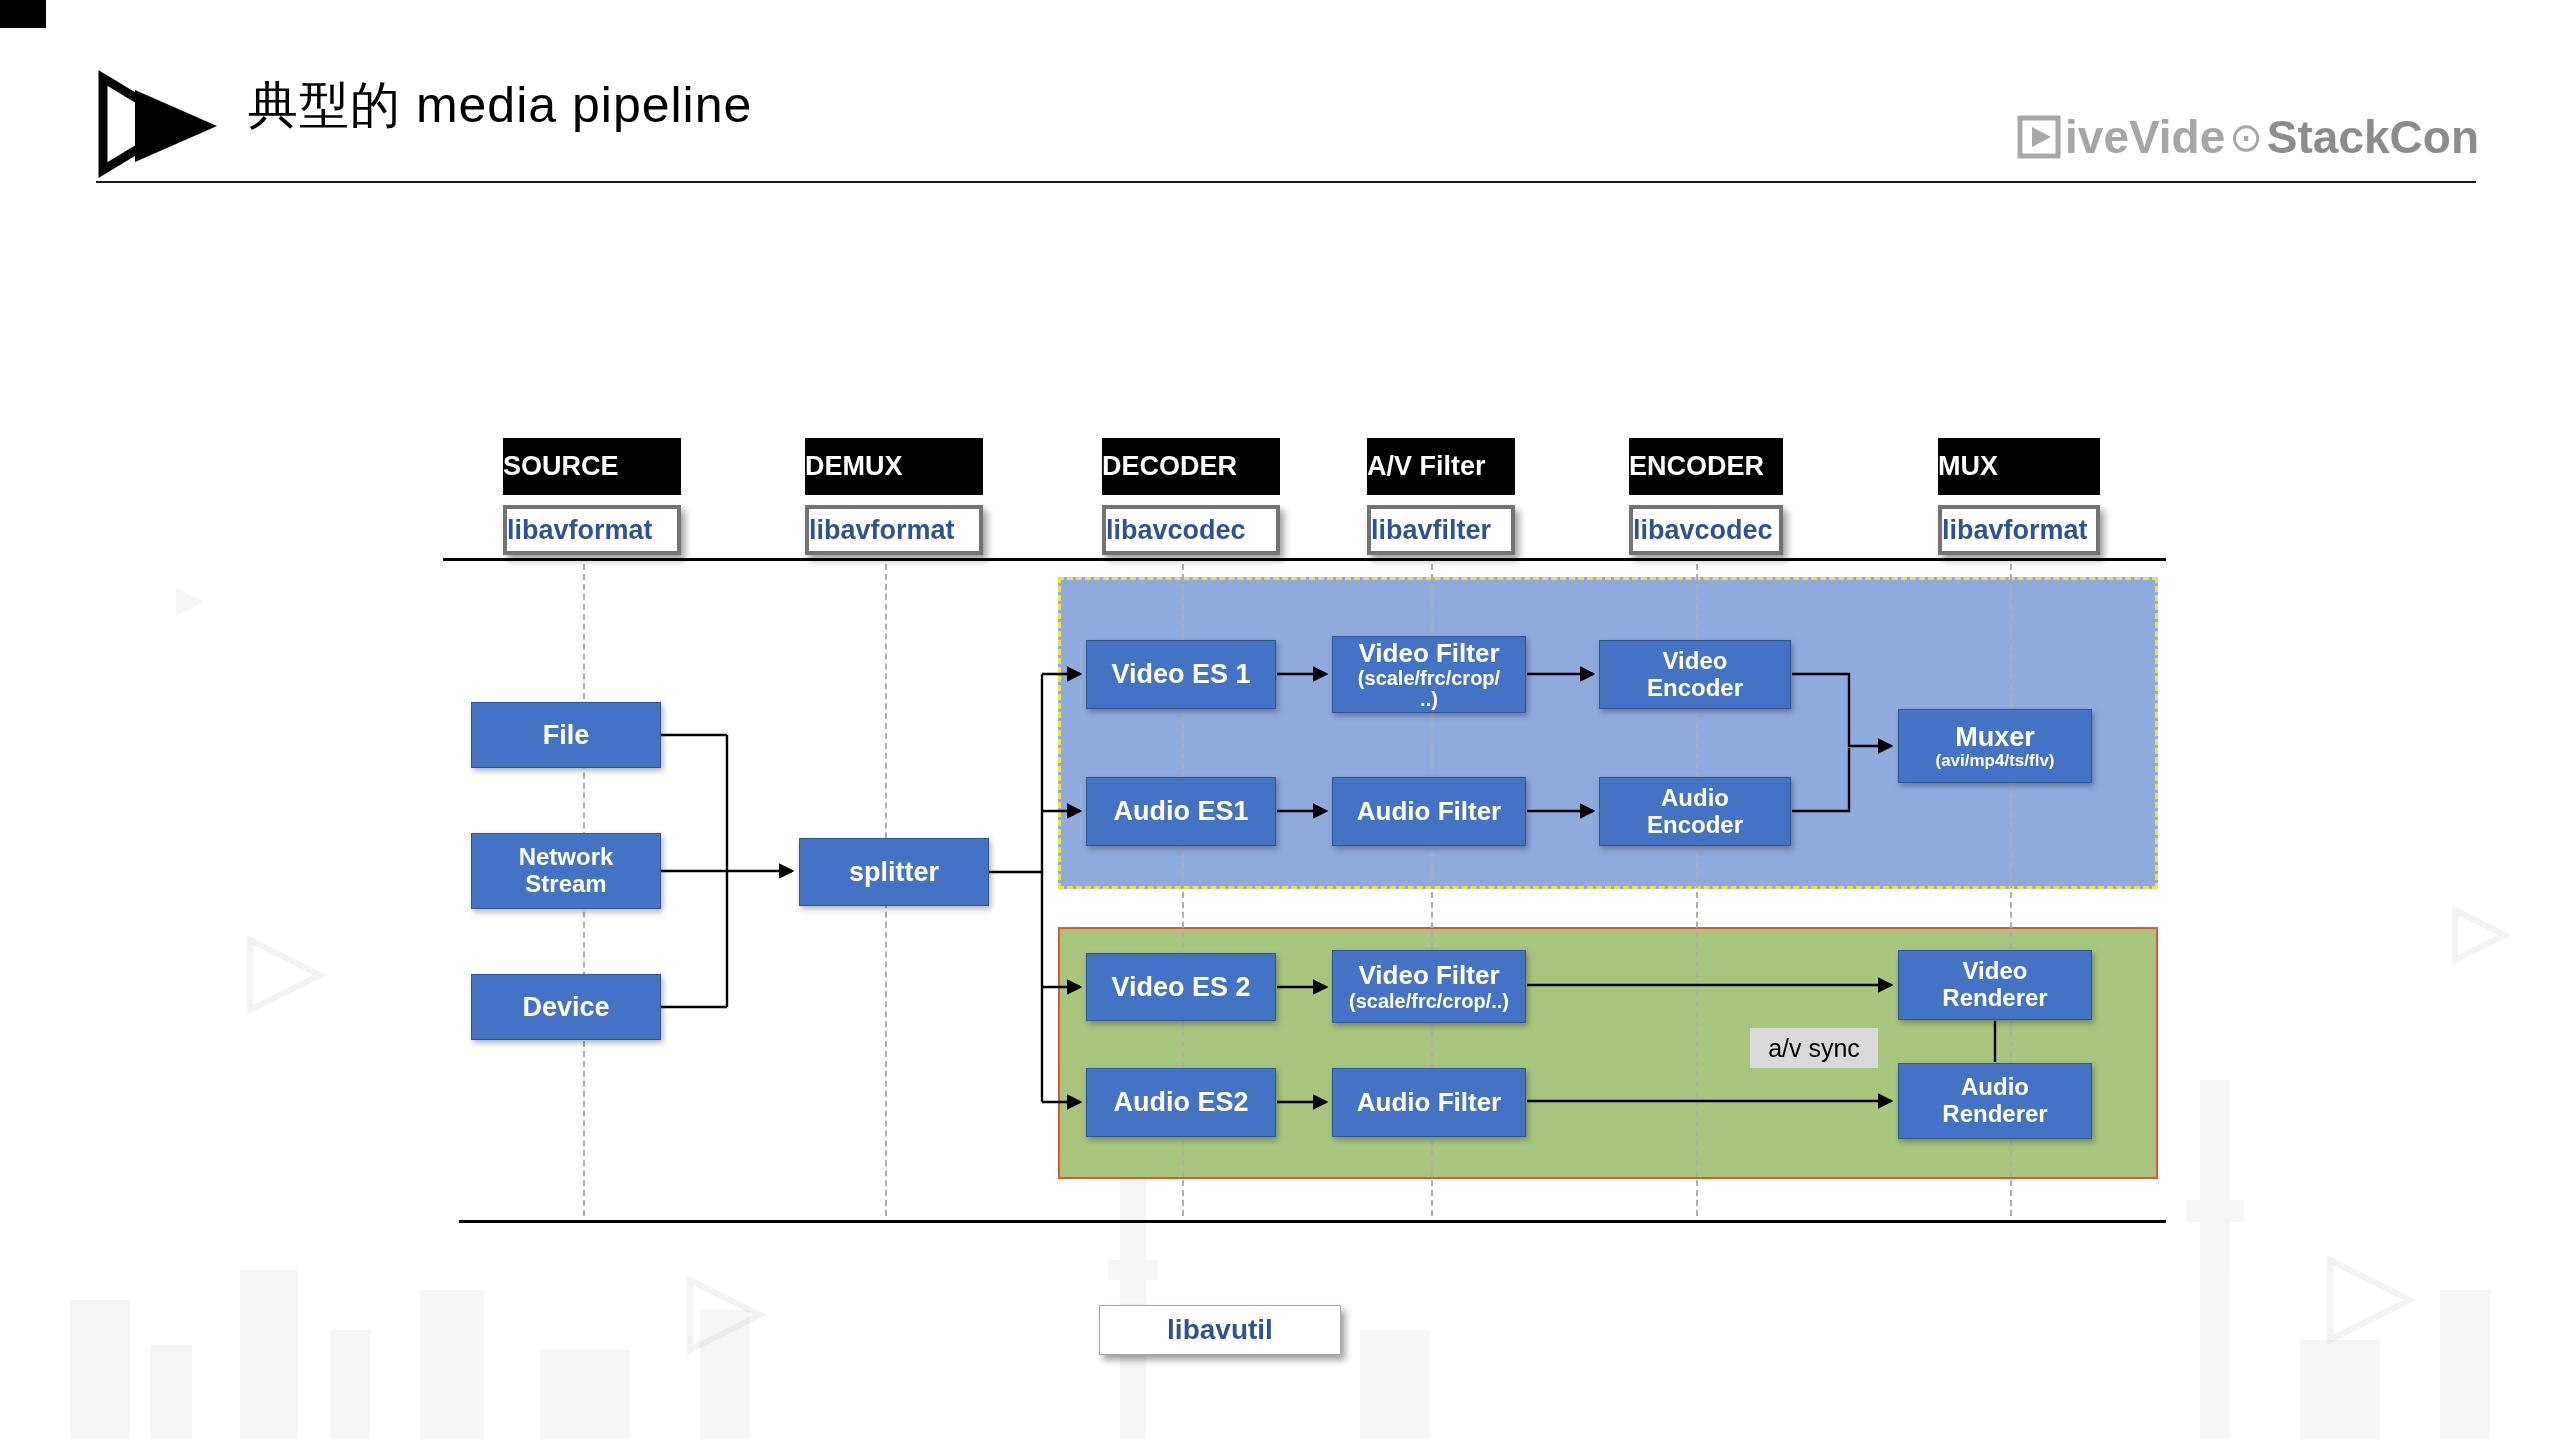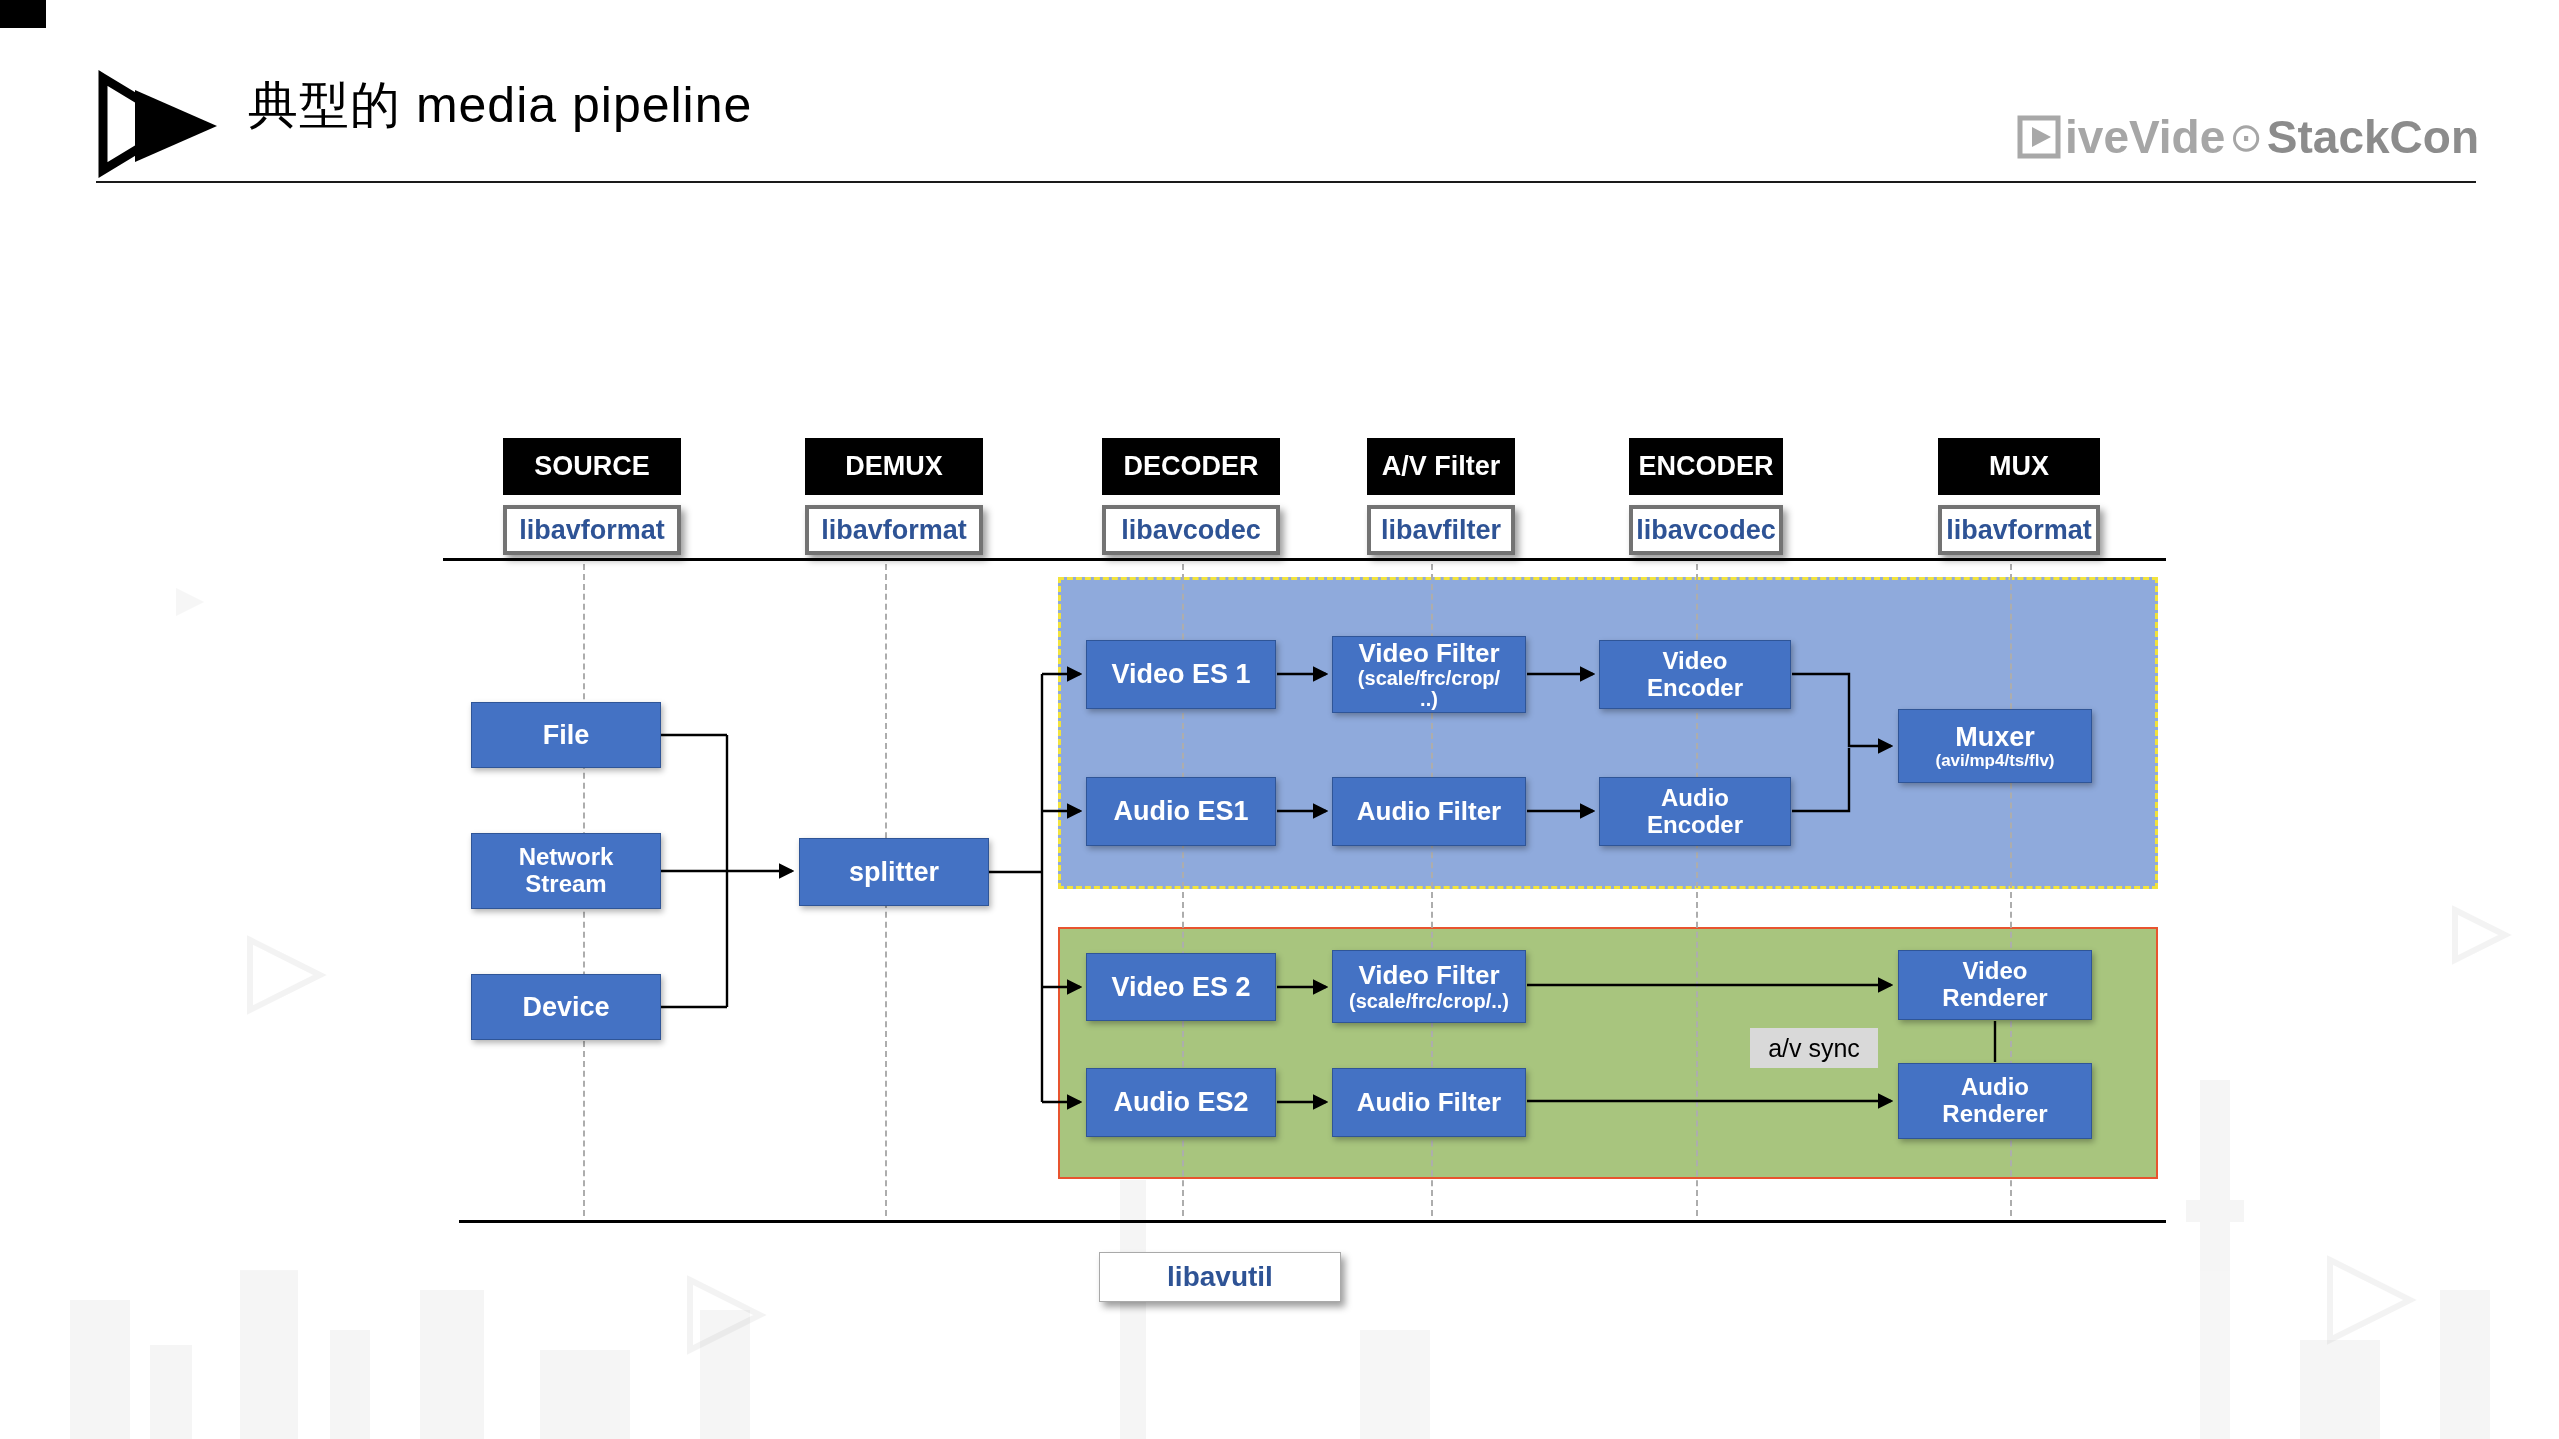"SOURCE" .col { text-align: center -> none }
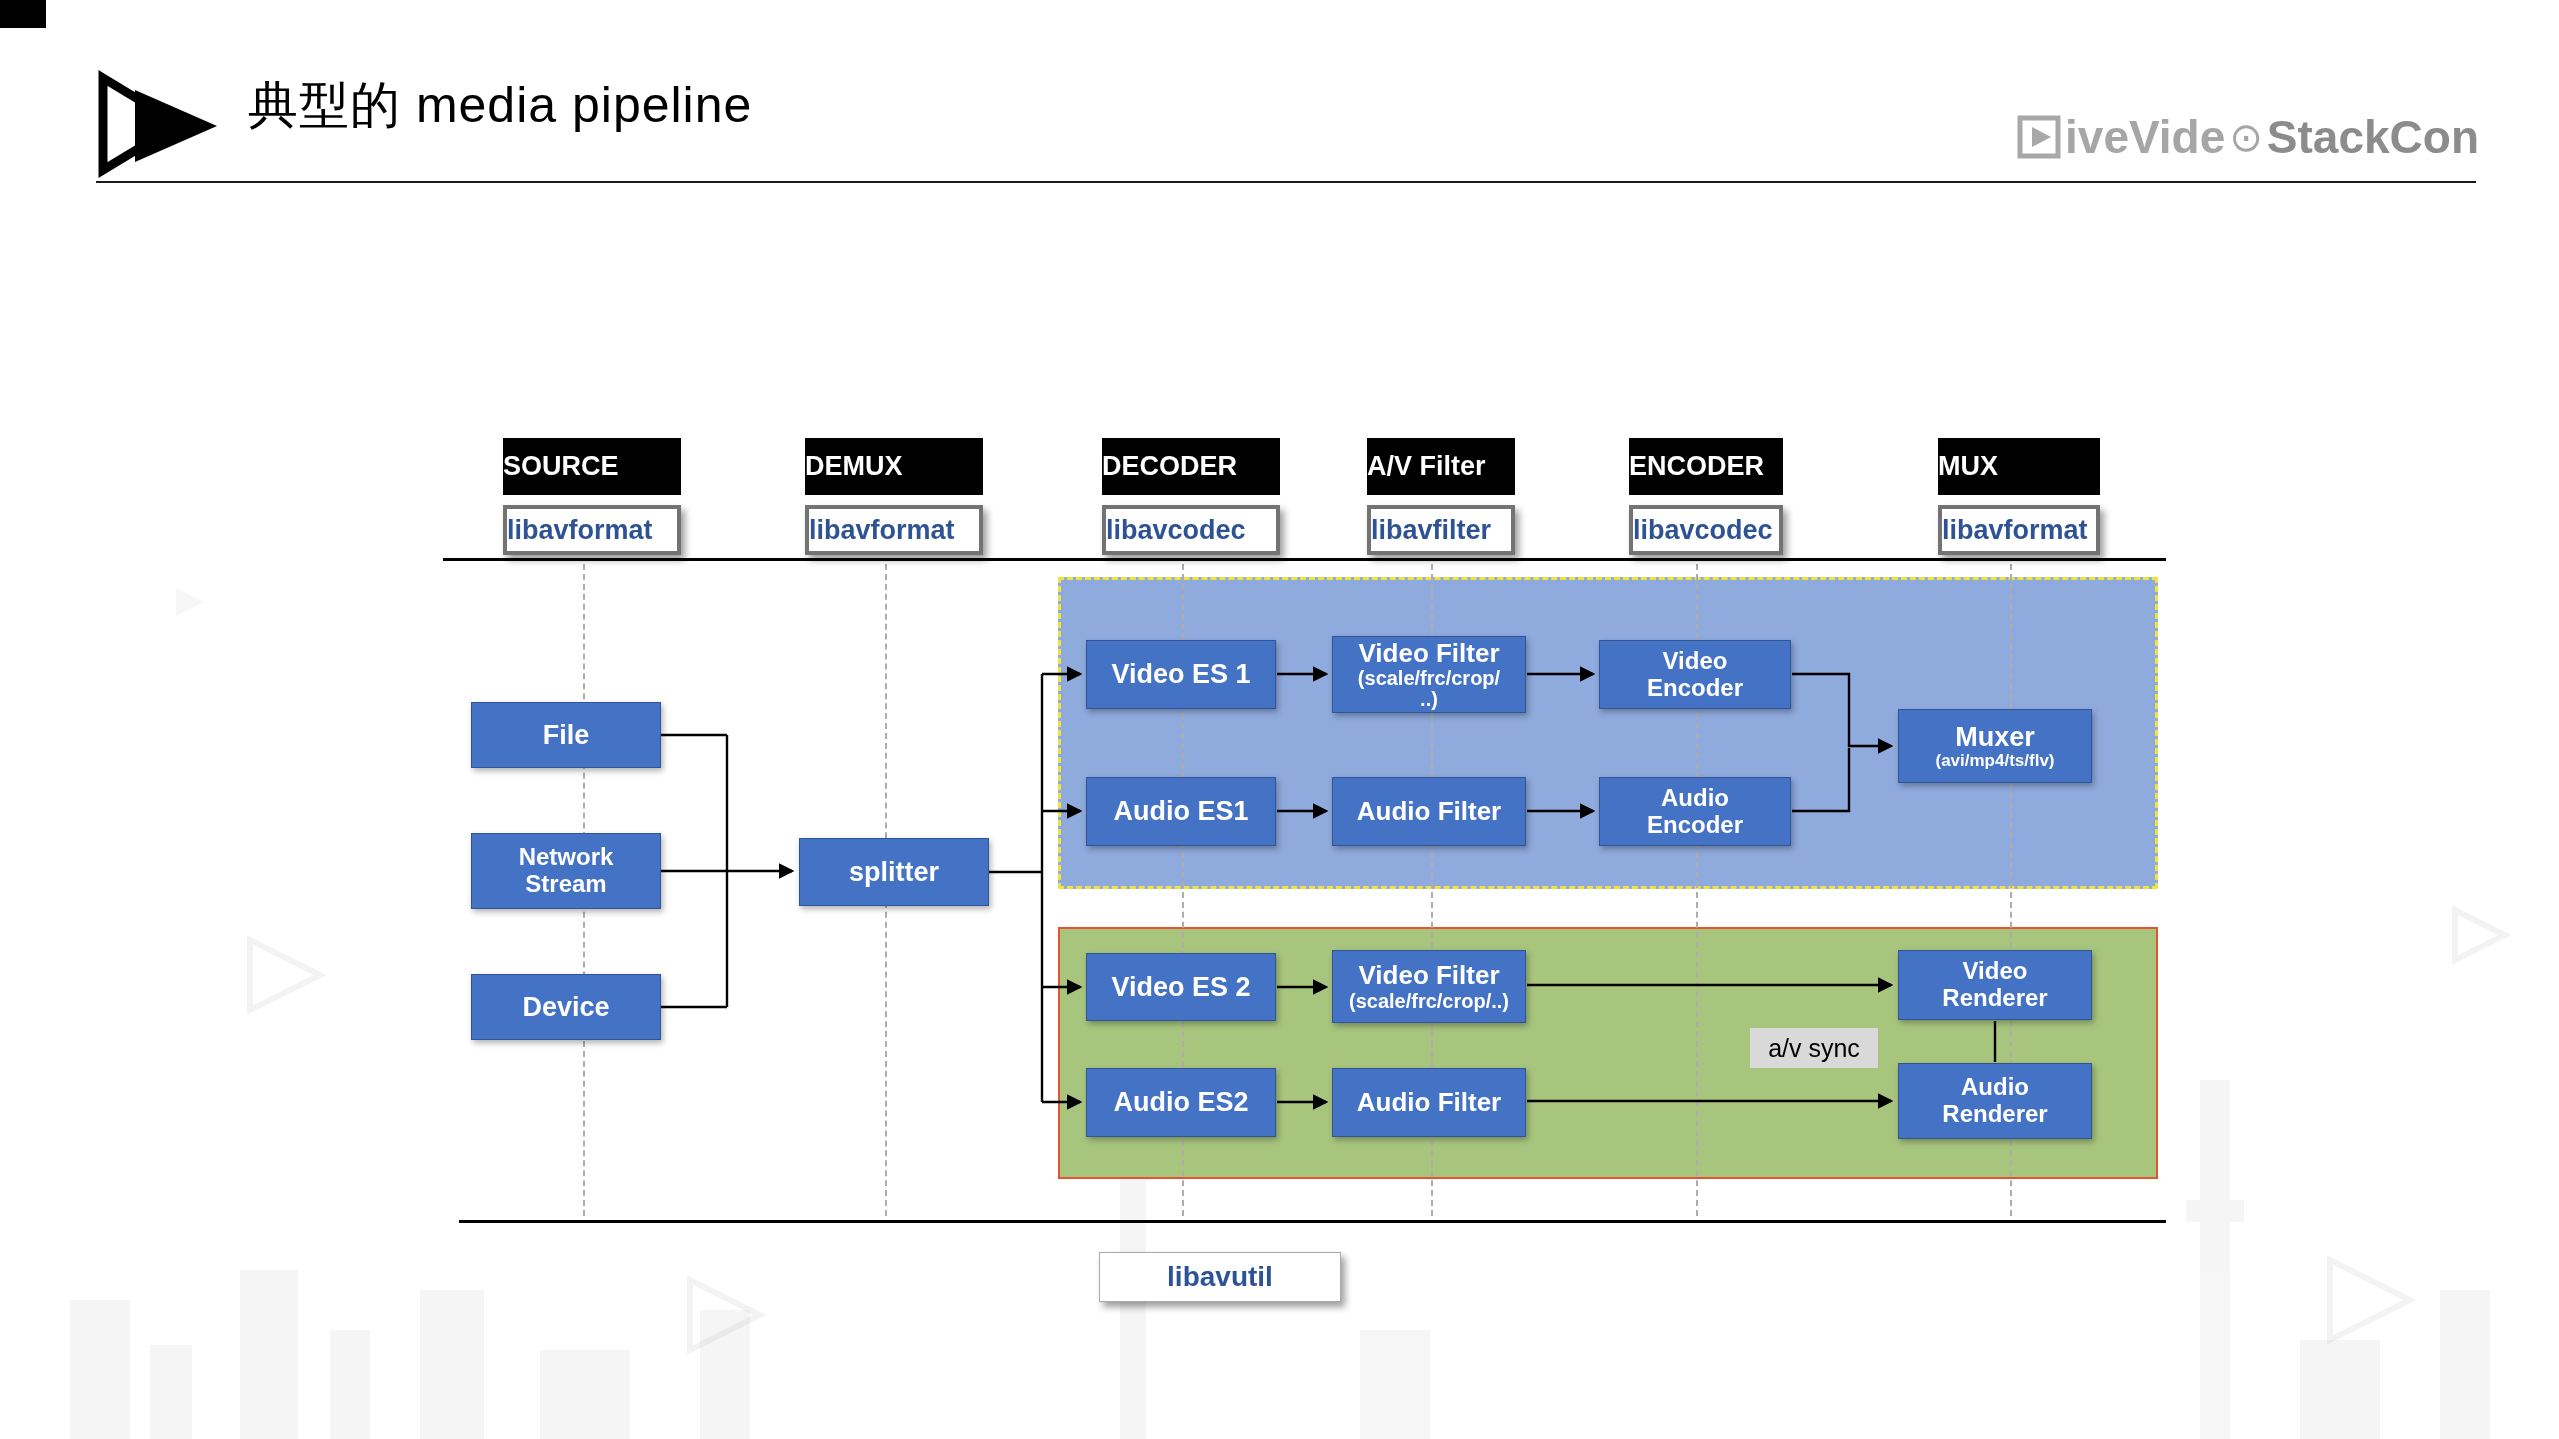"libavutil" .libavutil-box { top: 1252px -> 1305px }
